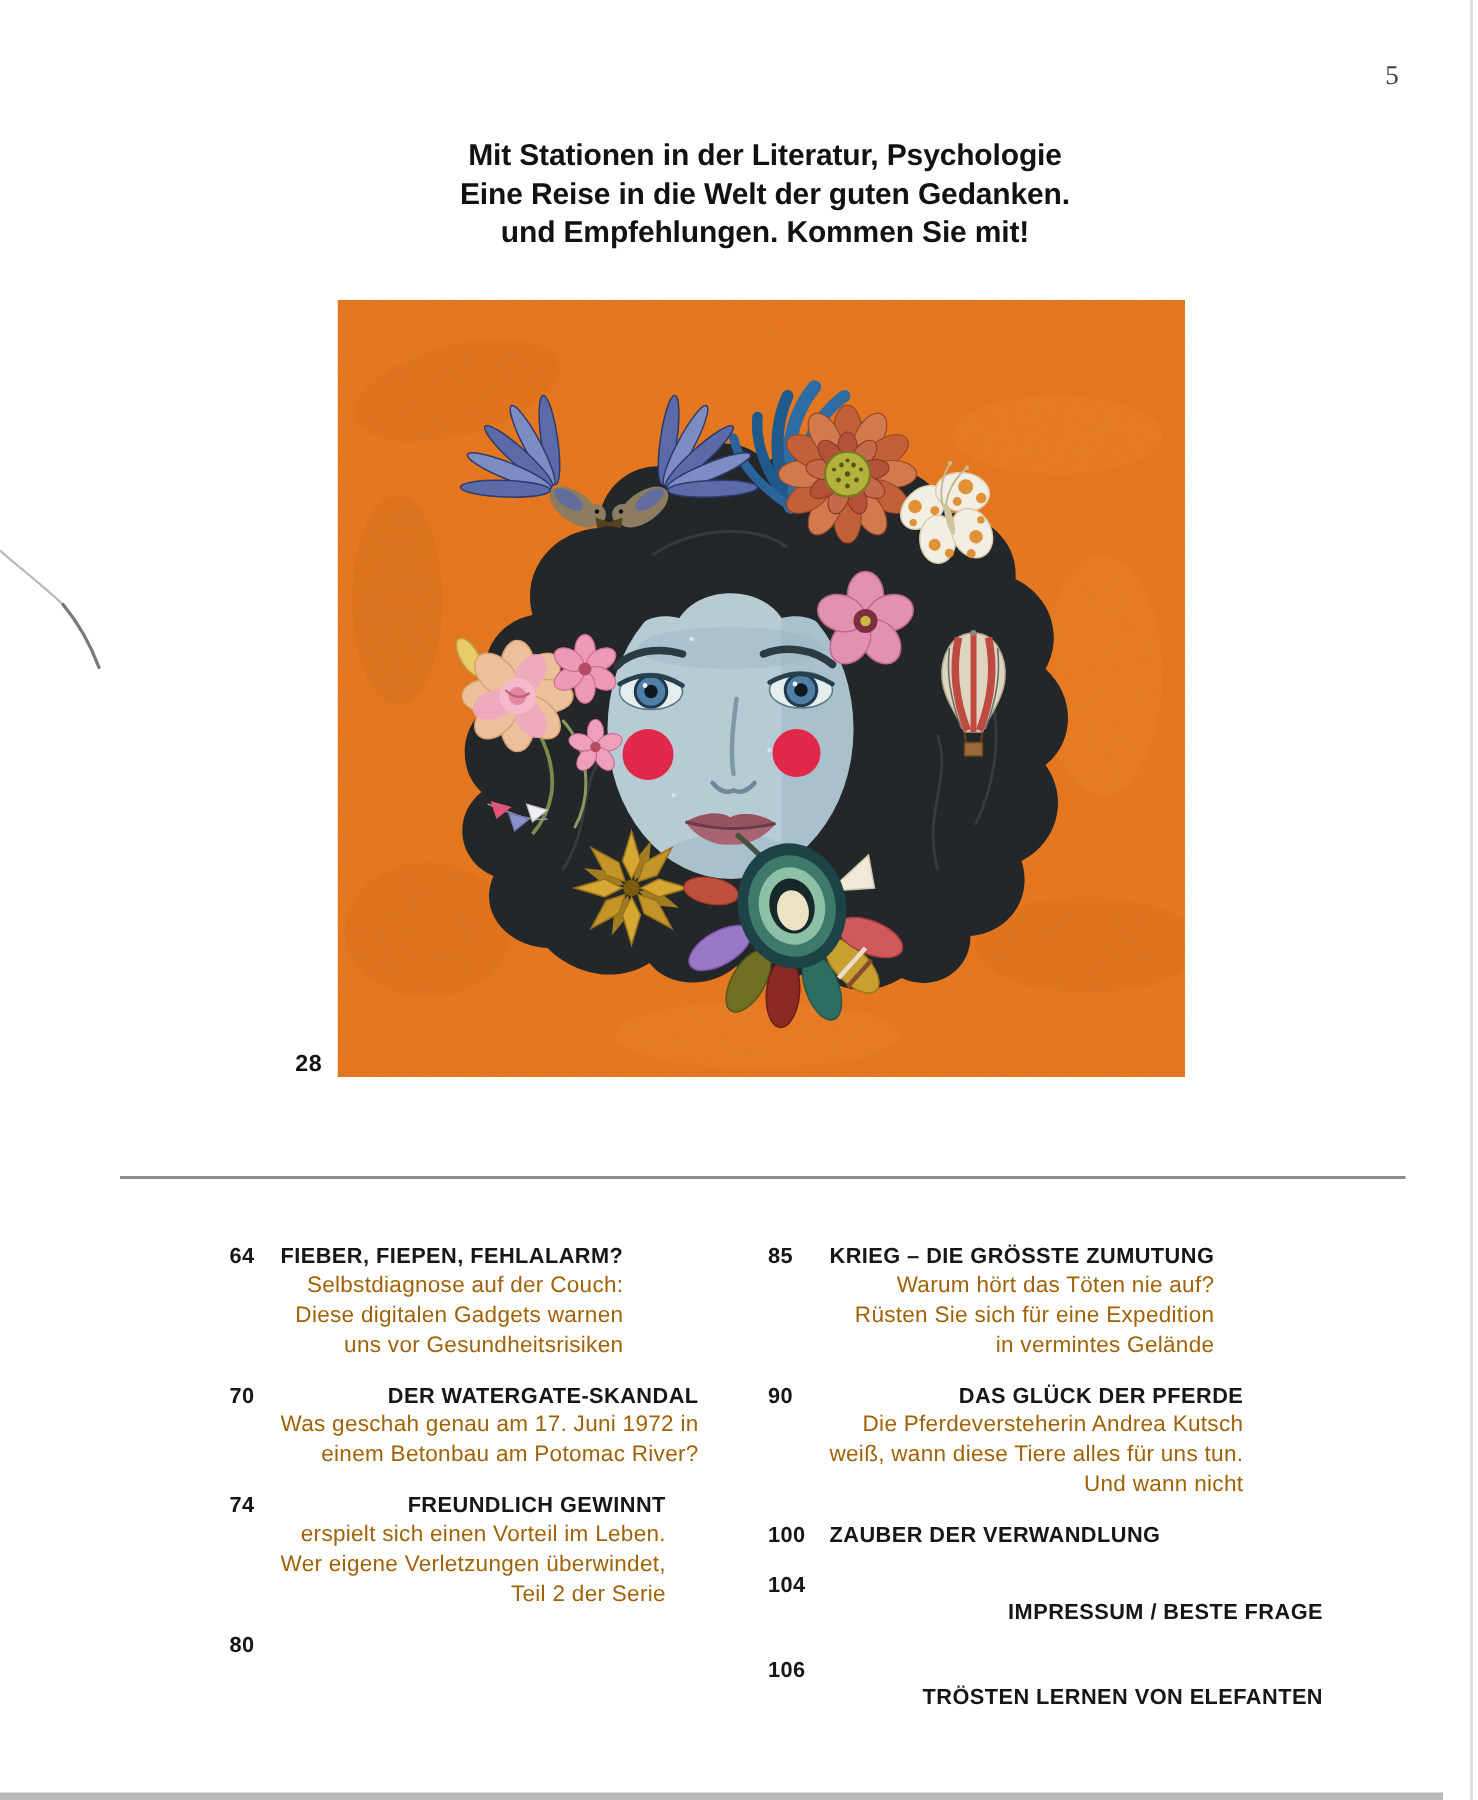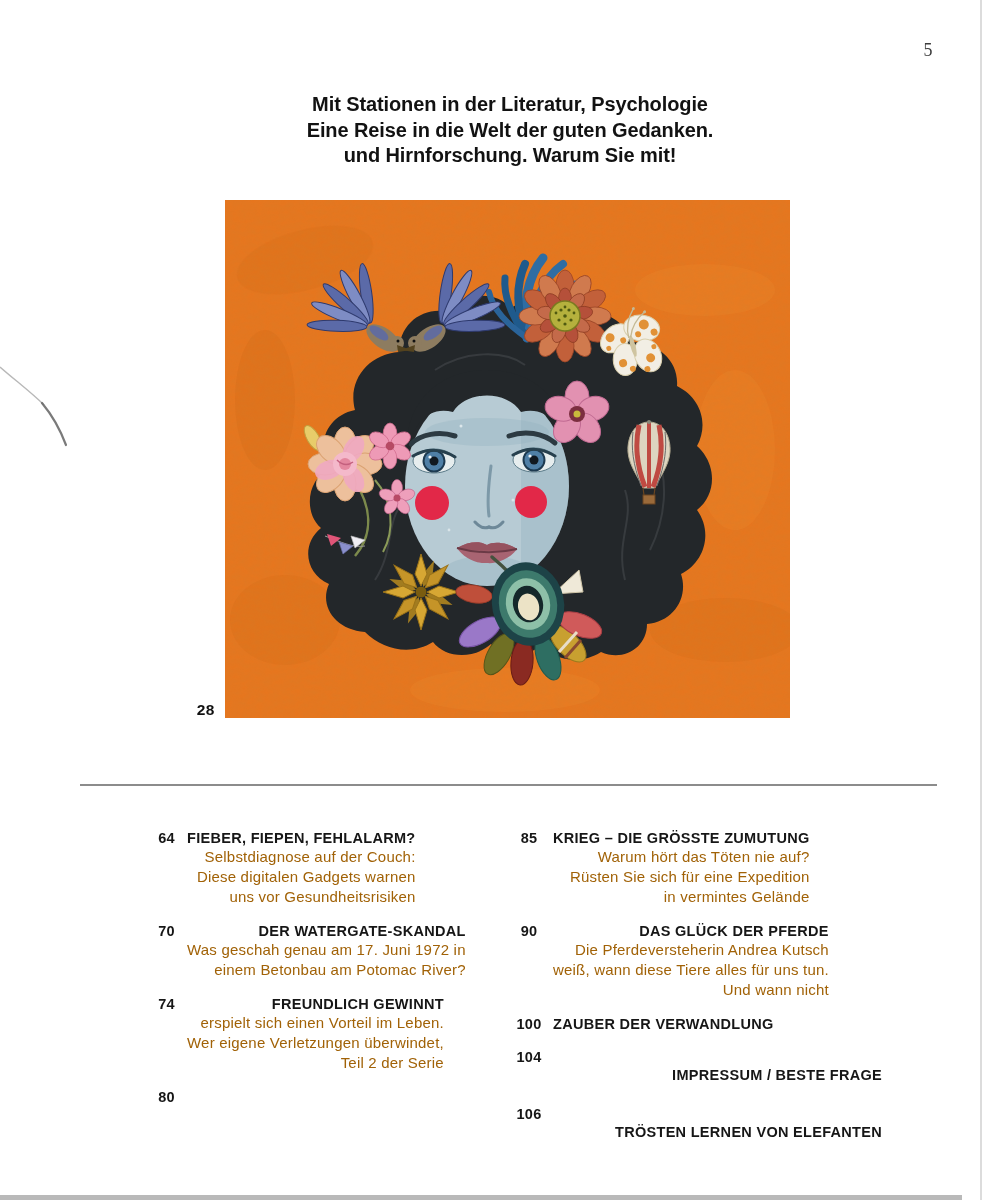"und Hirnforschung. Warum Sie mit!" div { text: Hirnforschung. Warum -> Empfehlungen. Kommen }
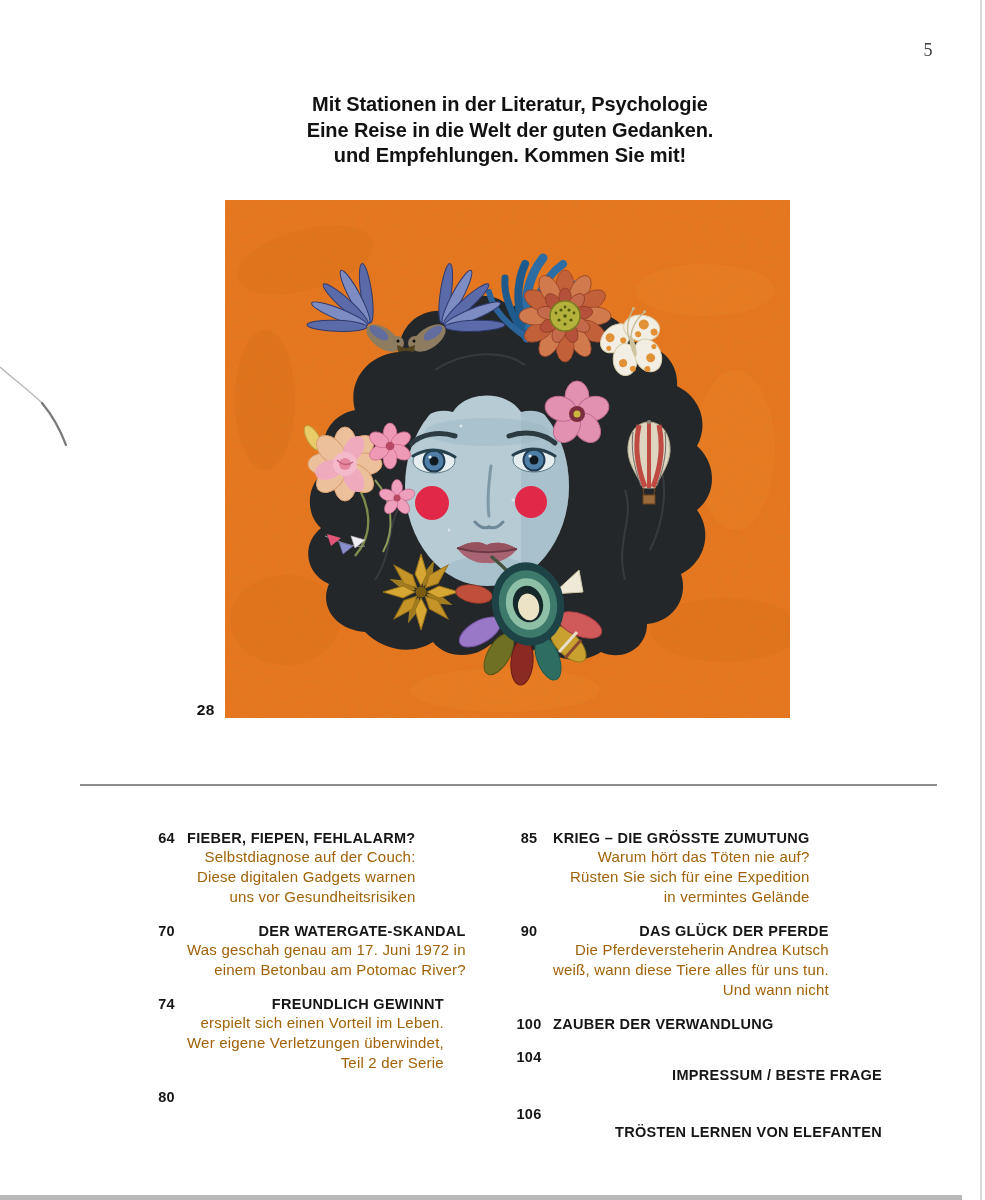"64" .entry .num { text-align: center -> left }
